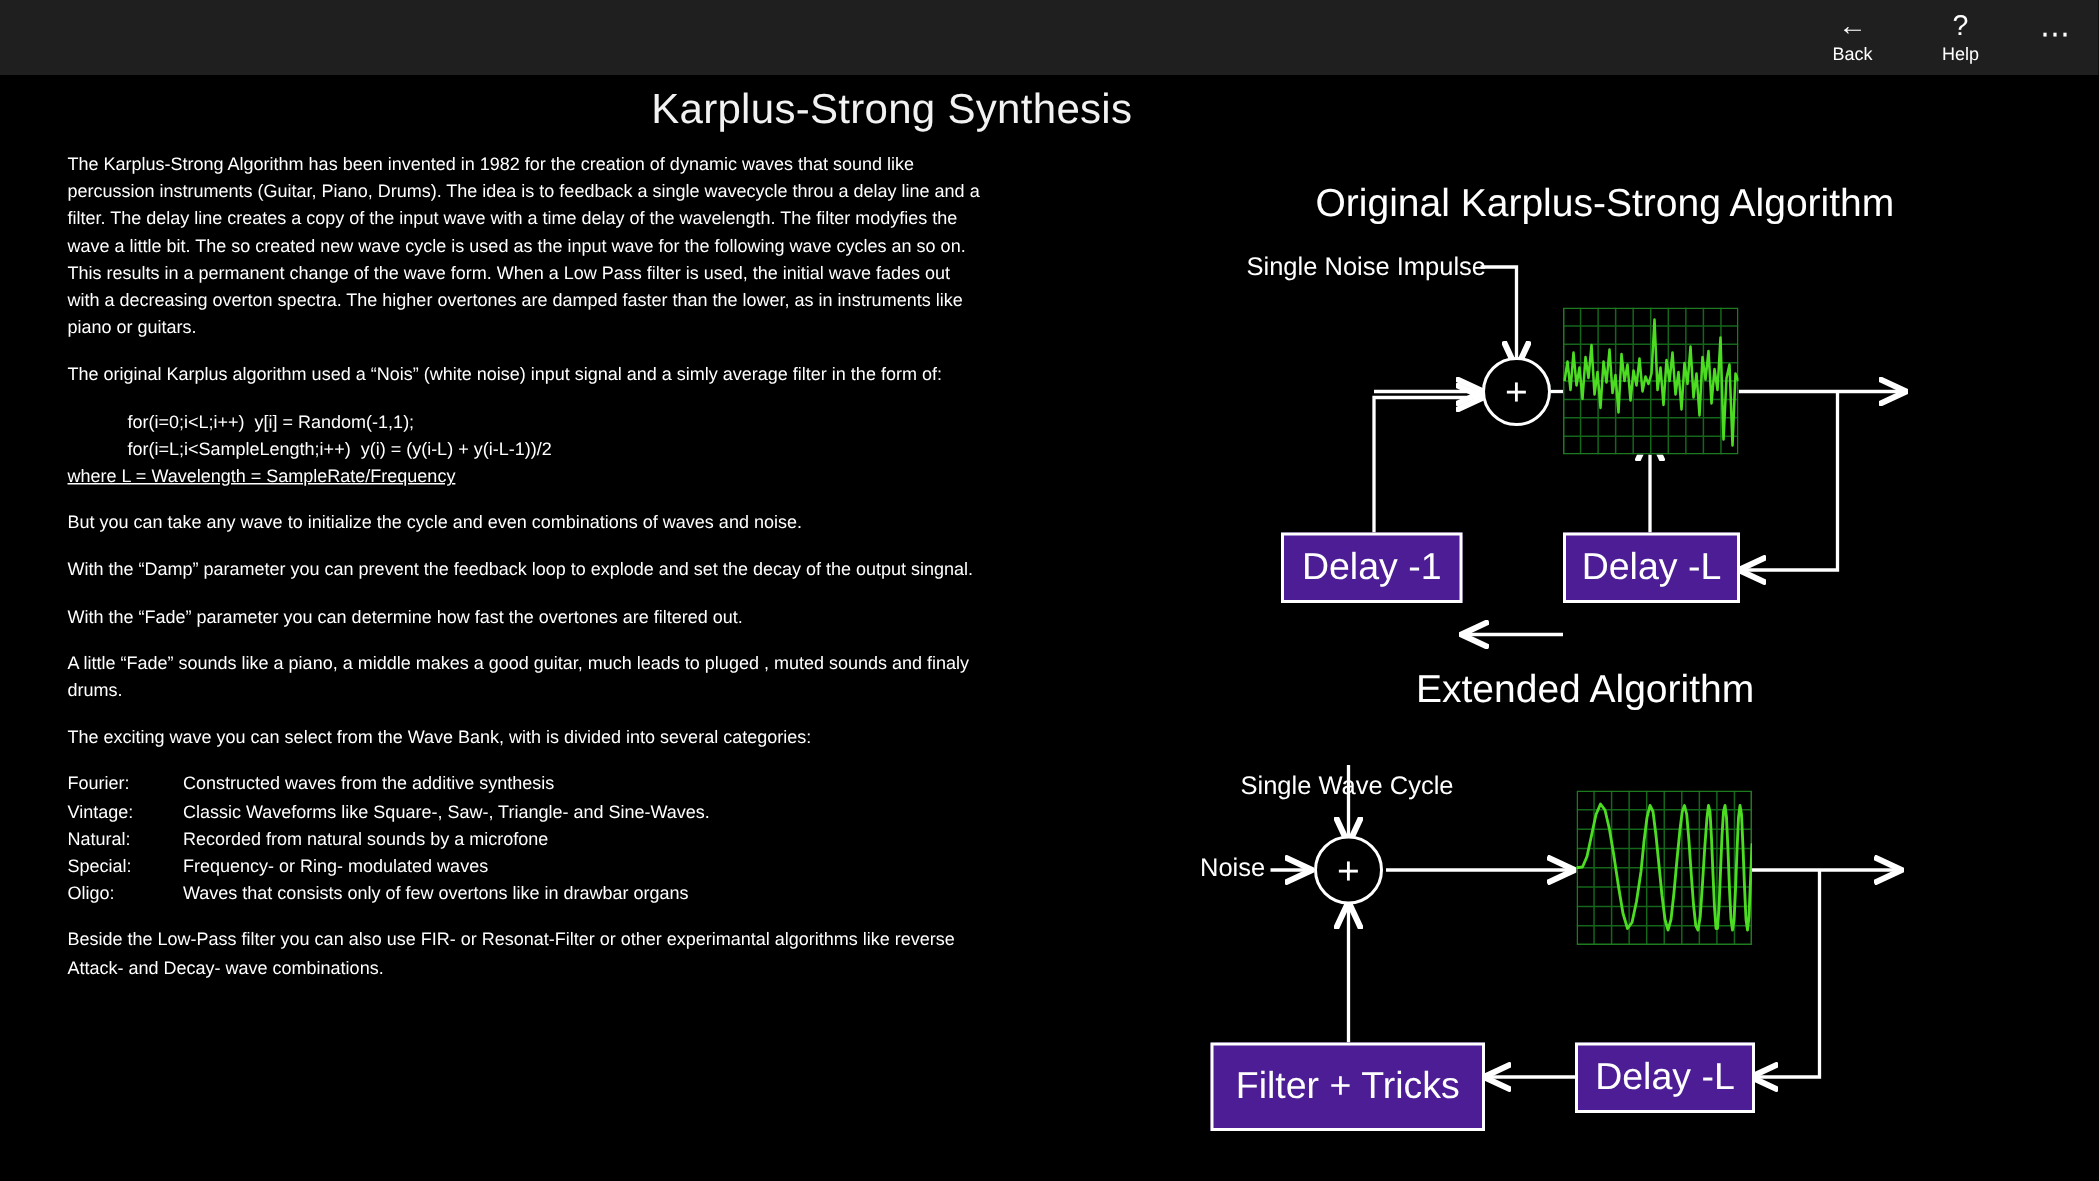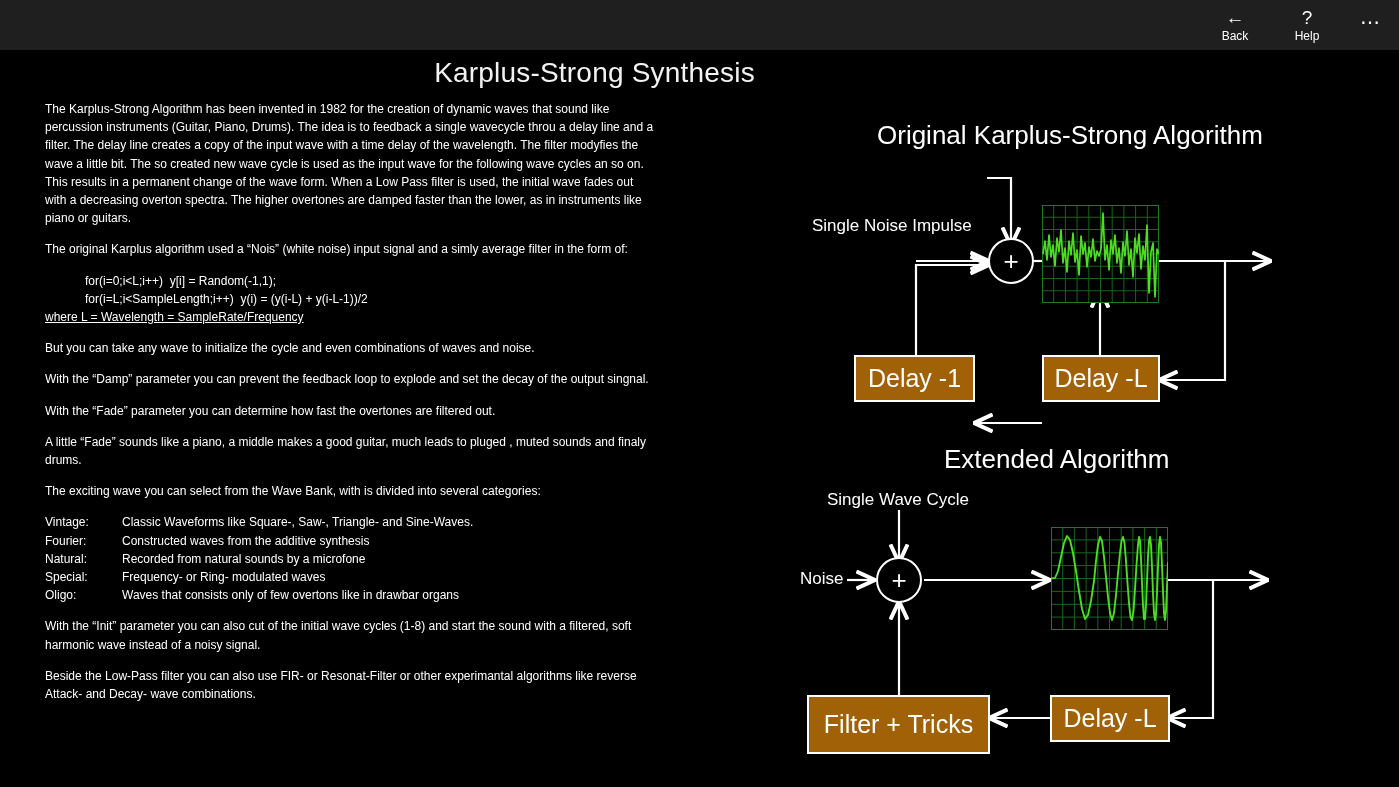"Single Noise Impulse" div.dlabel { left: 155px -> 174px; margin-top: 48px -> none }
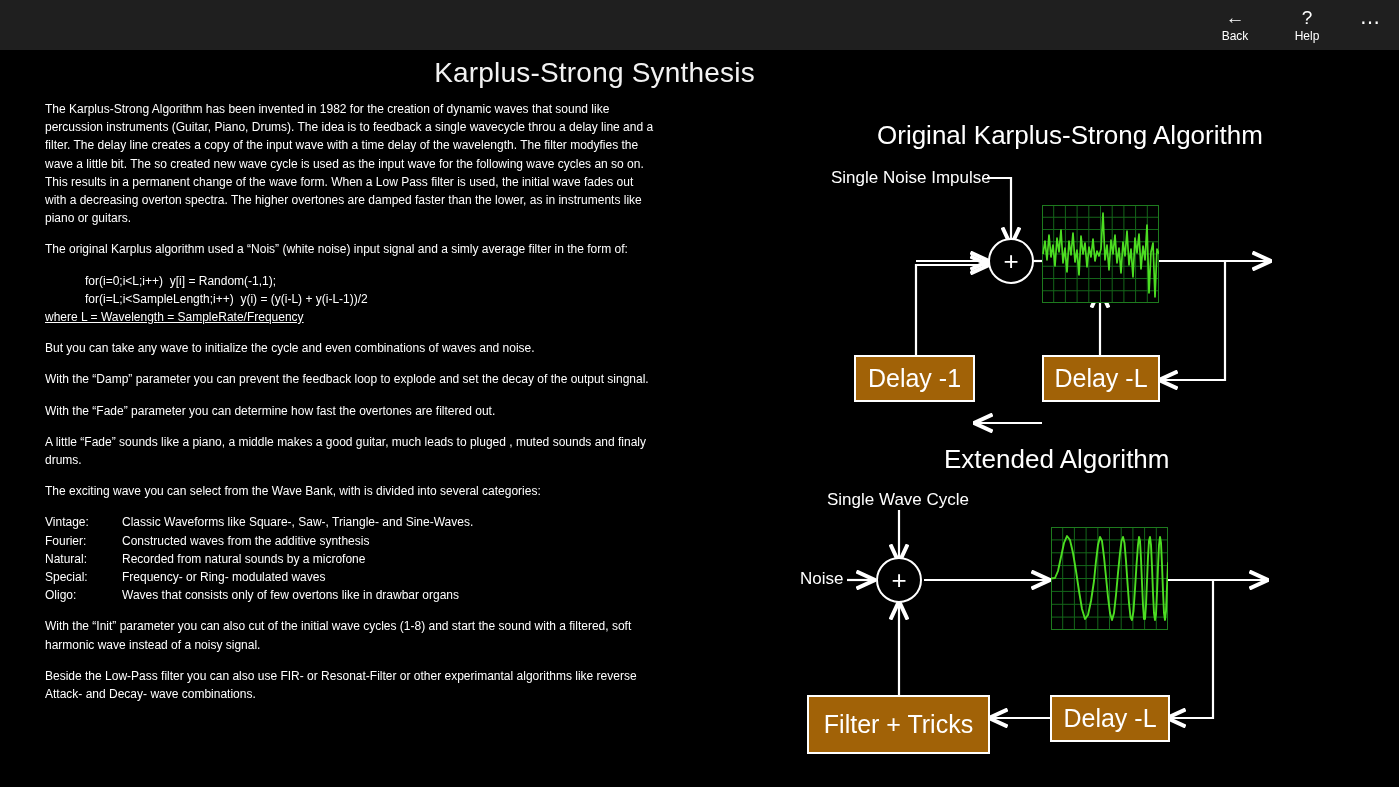"Delay -1" .box { background: #a16207 -> #4c1d95 }
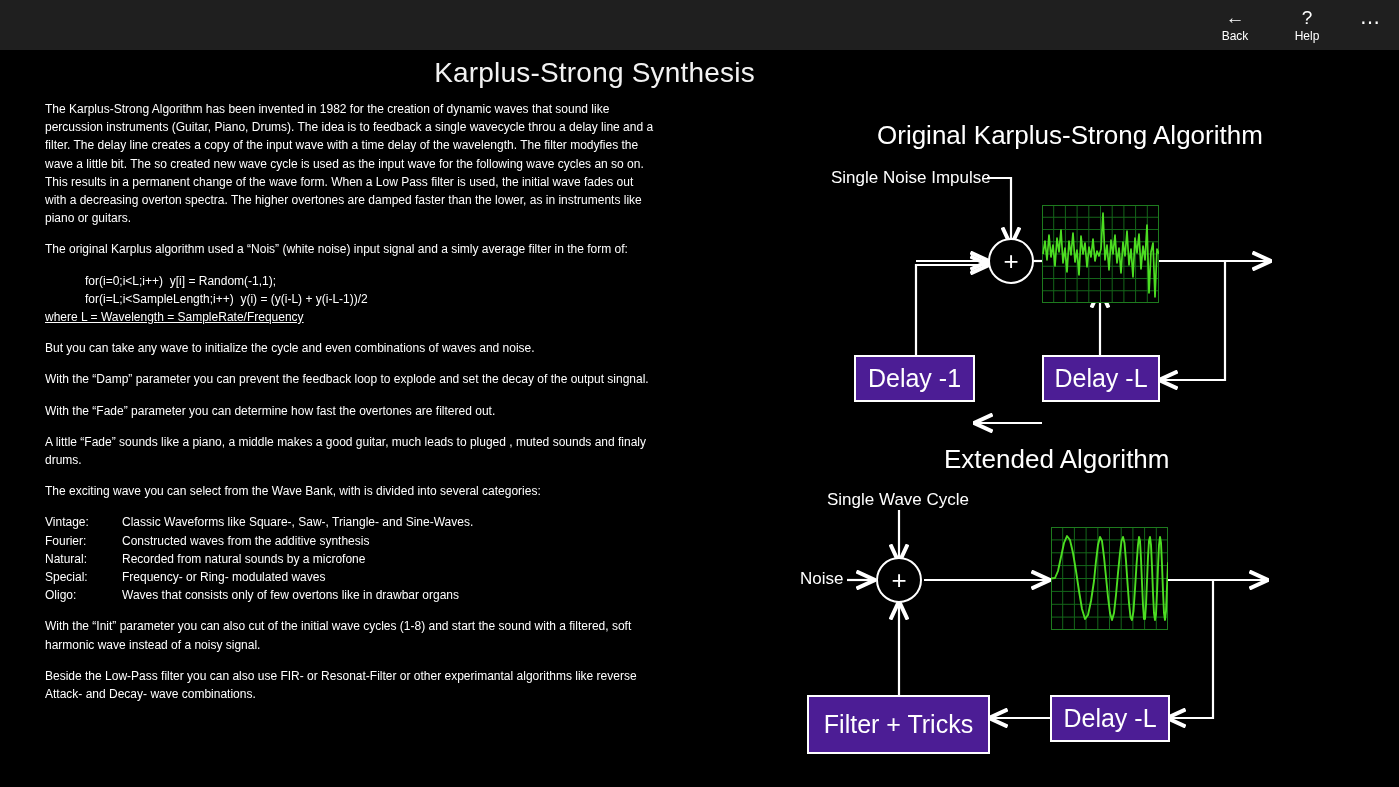"Single Wave Cycle" div.dlabel { top: 440px -> 464px }
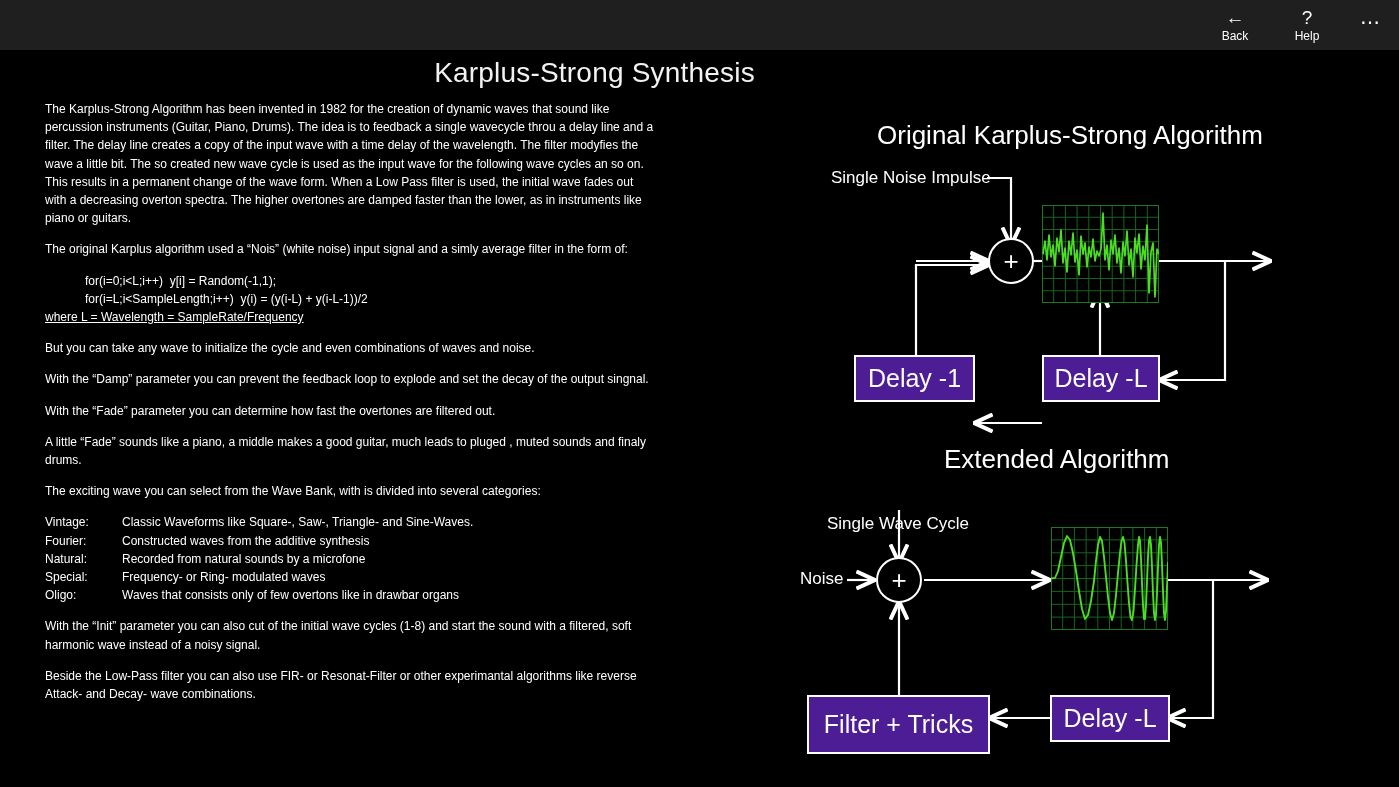"Vintage:" div.cat-row { order: before "Fourier:" -> after "Fourier:" }
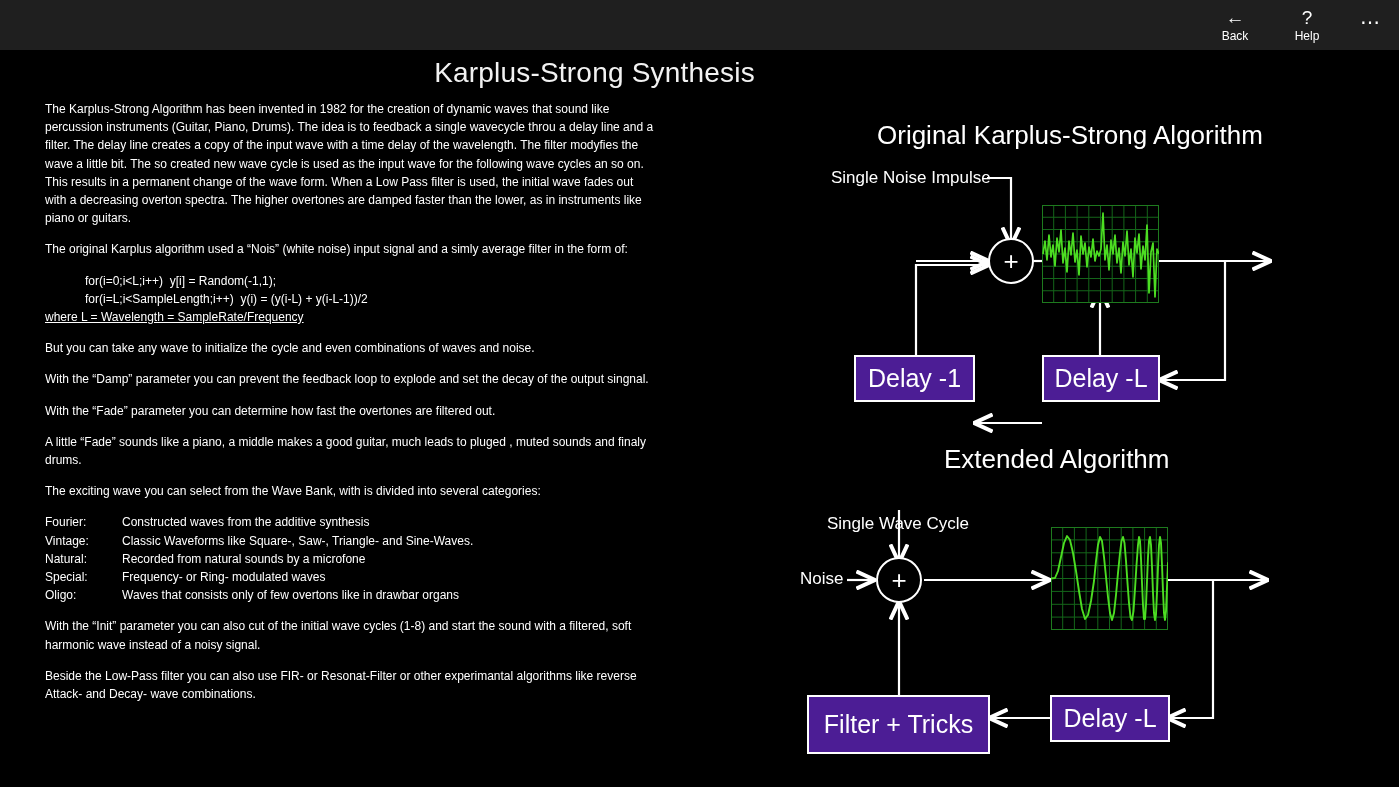"With the “Init” parameter you" p { html: <p>With the “Init” parameter you can also cut of the initial wave cycles (1-8) and start the sound with a filtered, soft harmonic wave instead of a noisy signal.</p> -> none }
